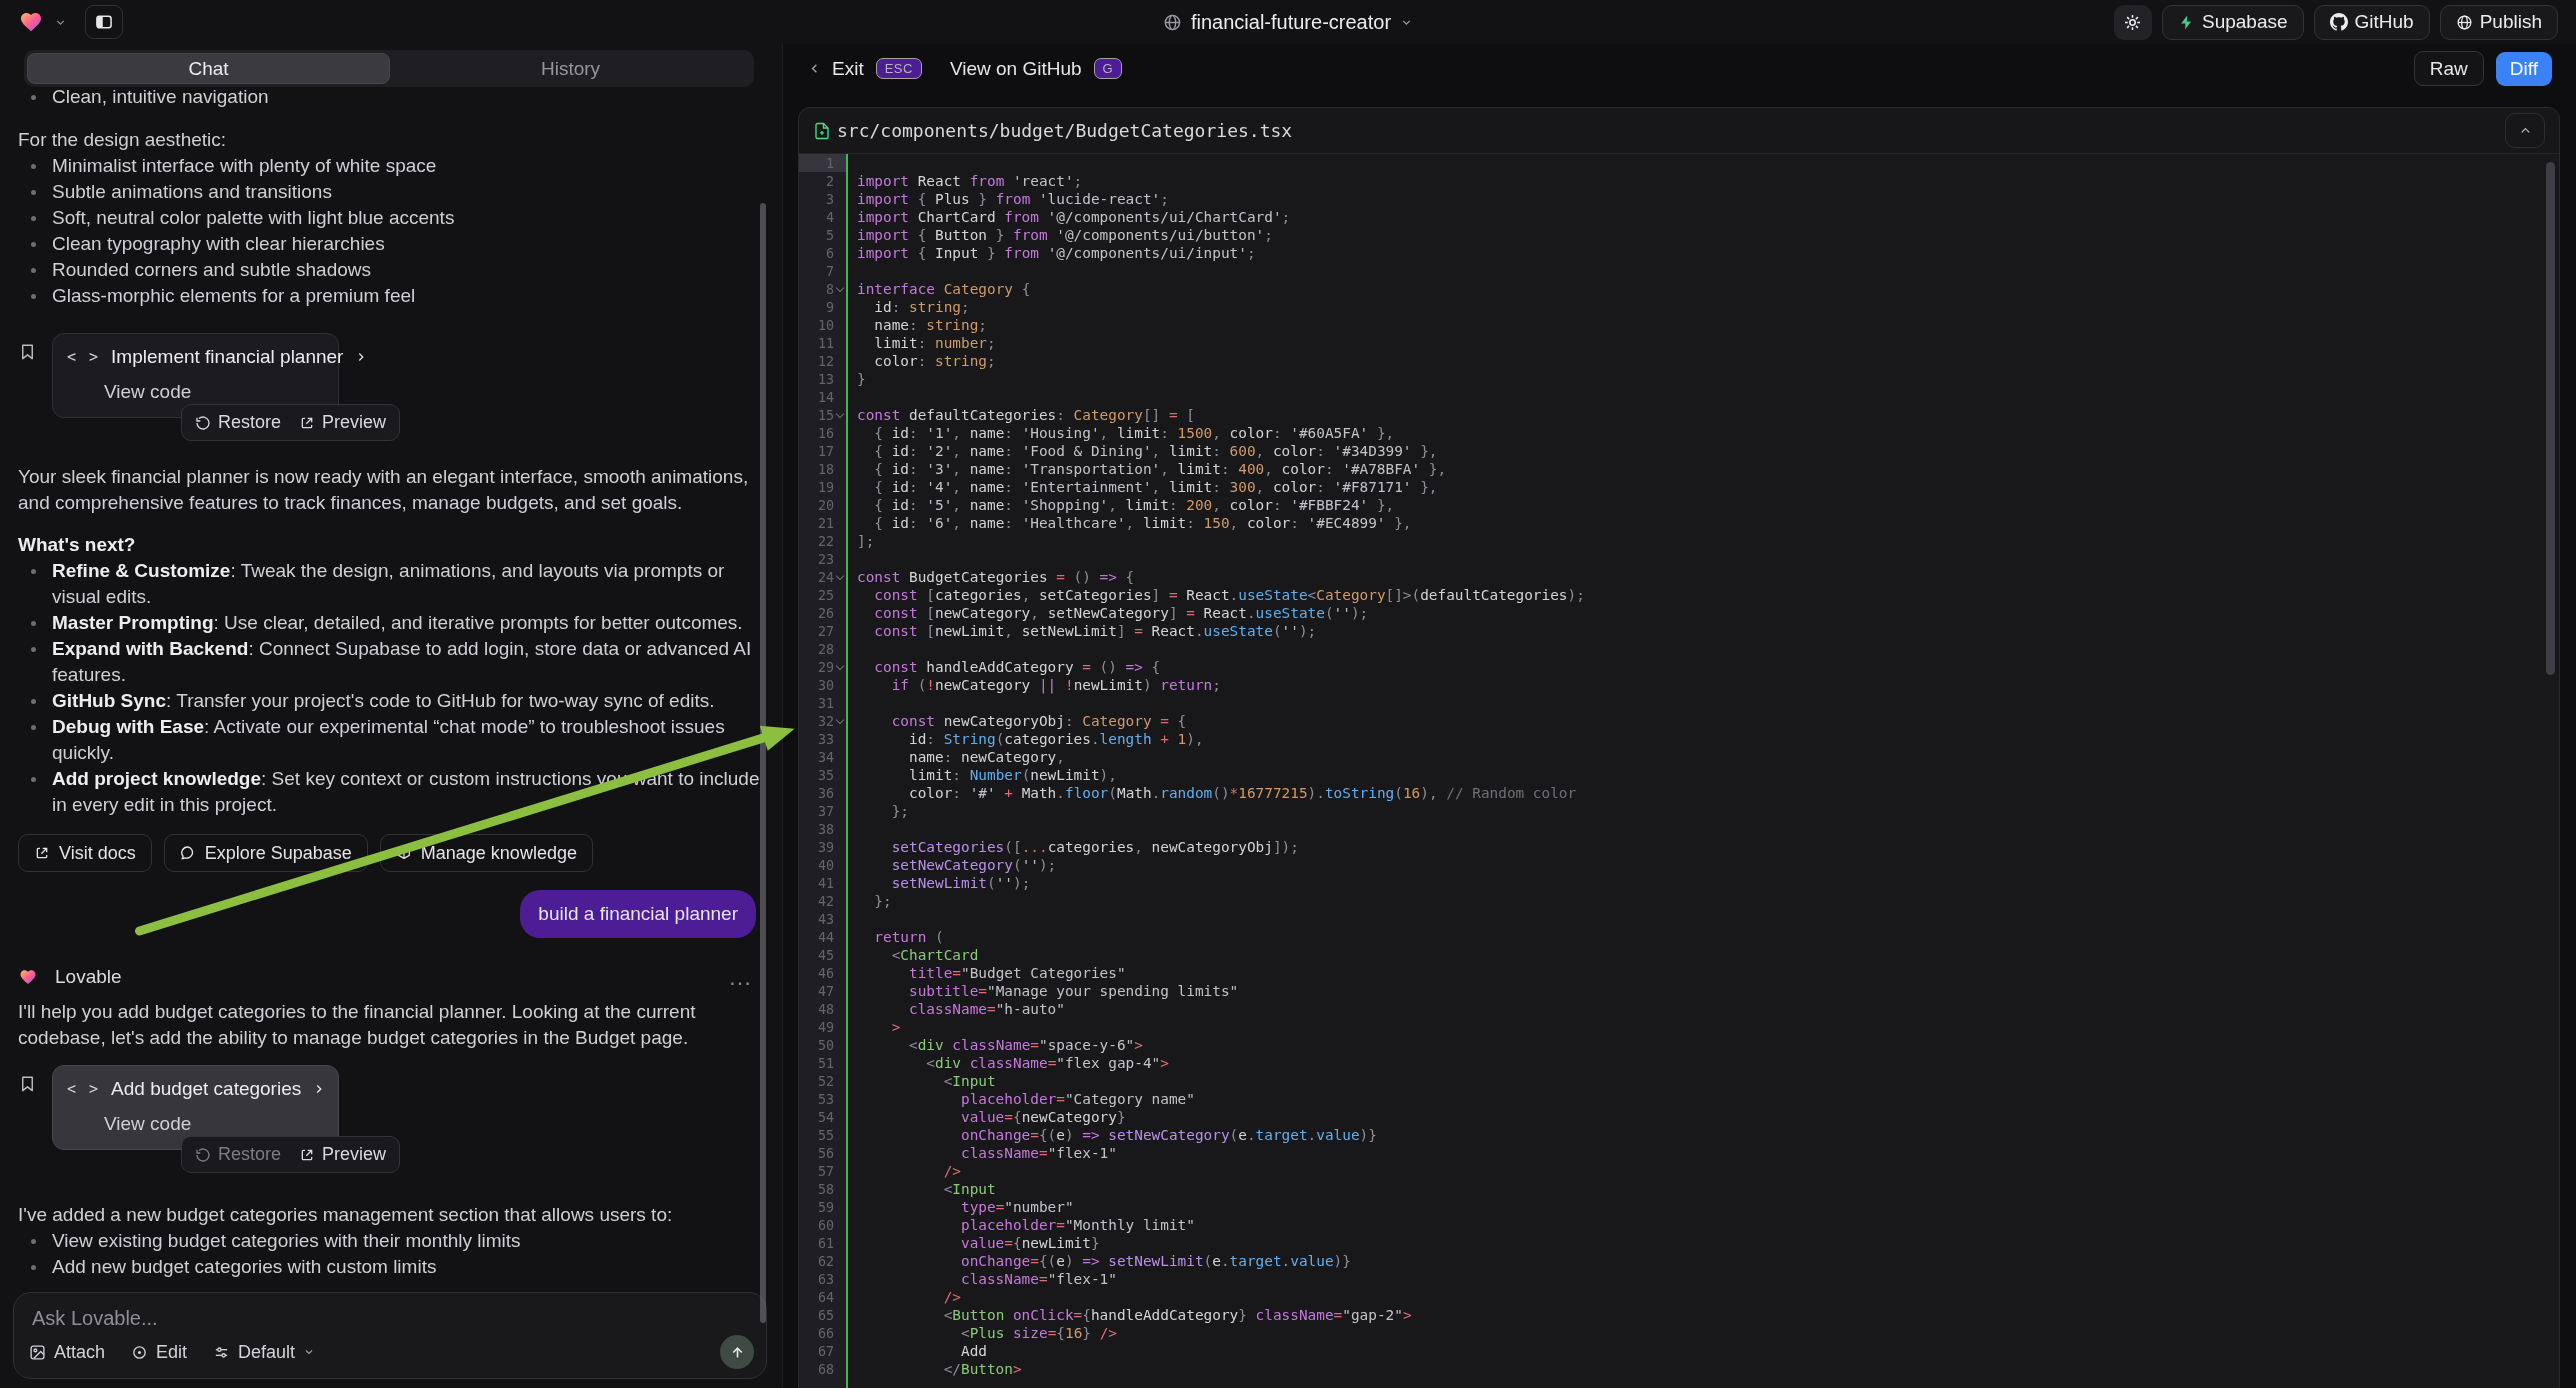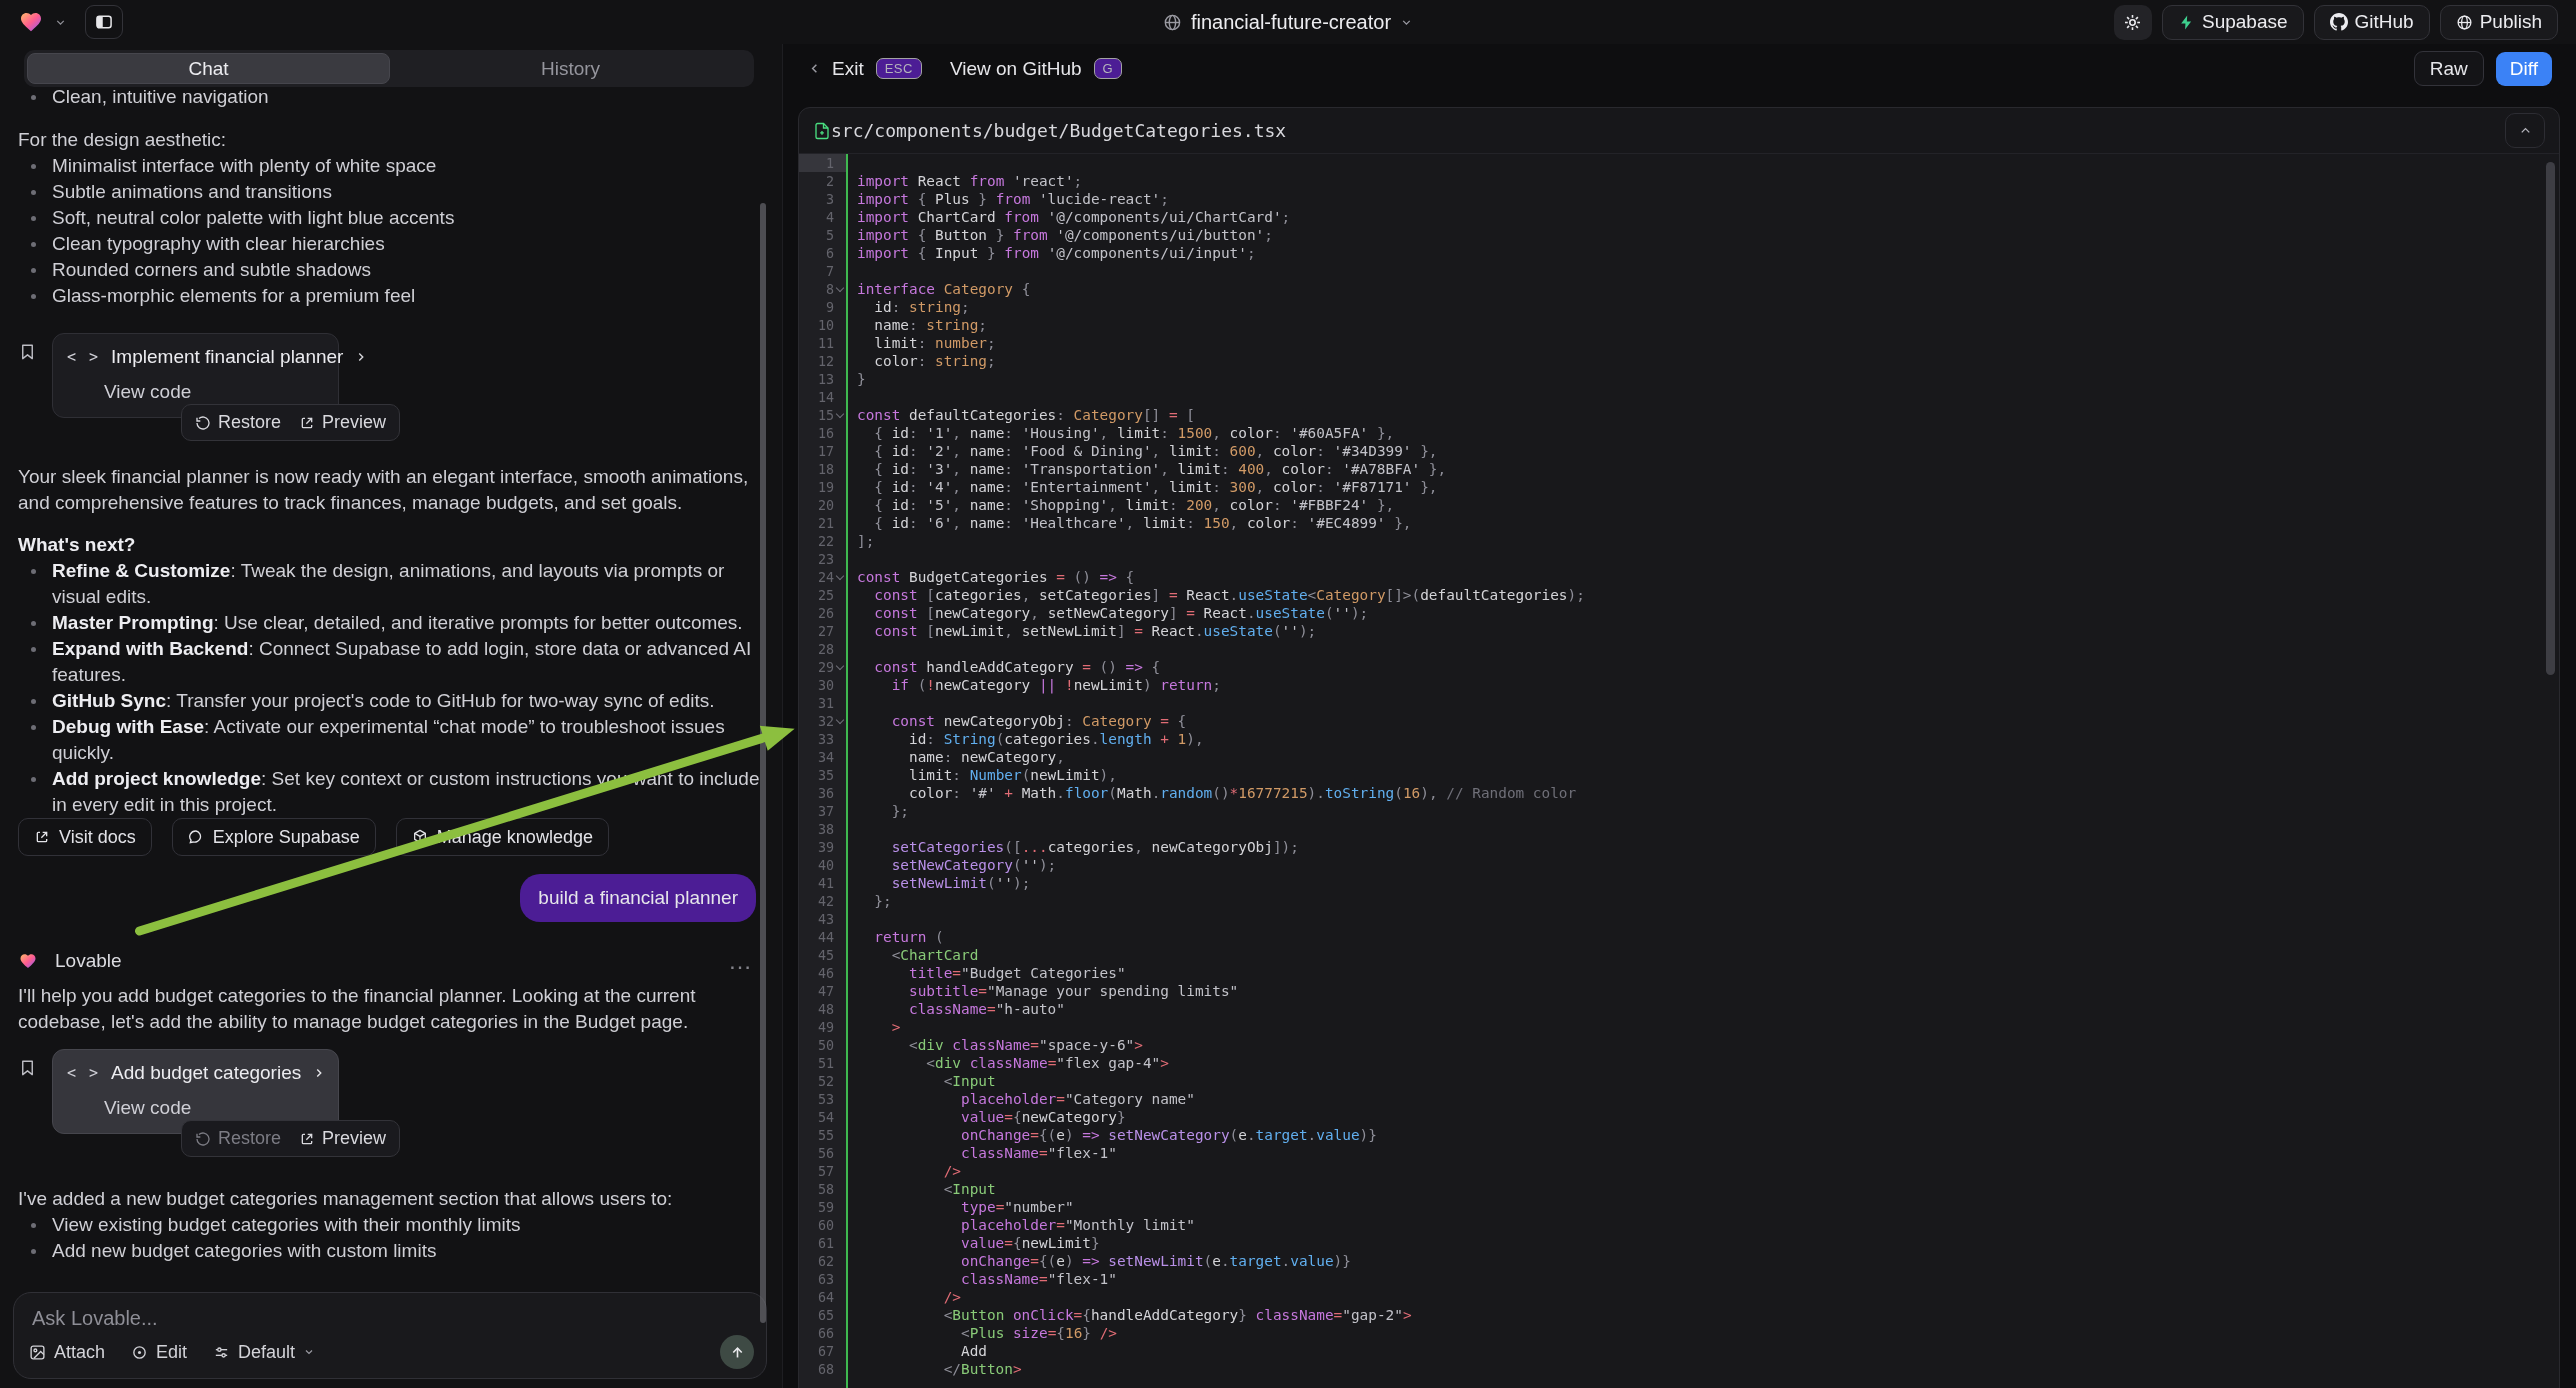"src/components/budget/BudgetCategories.t" .fc-head { gap: 0 -> 6px }
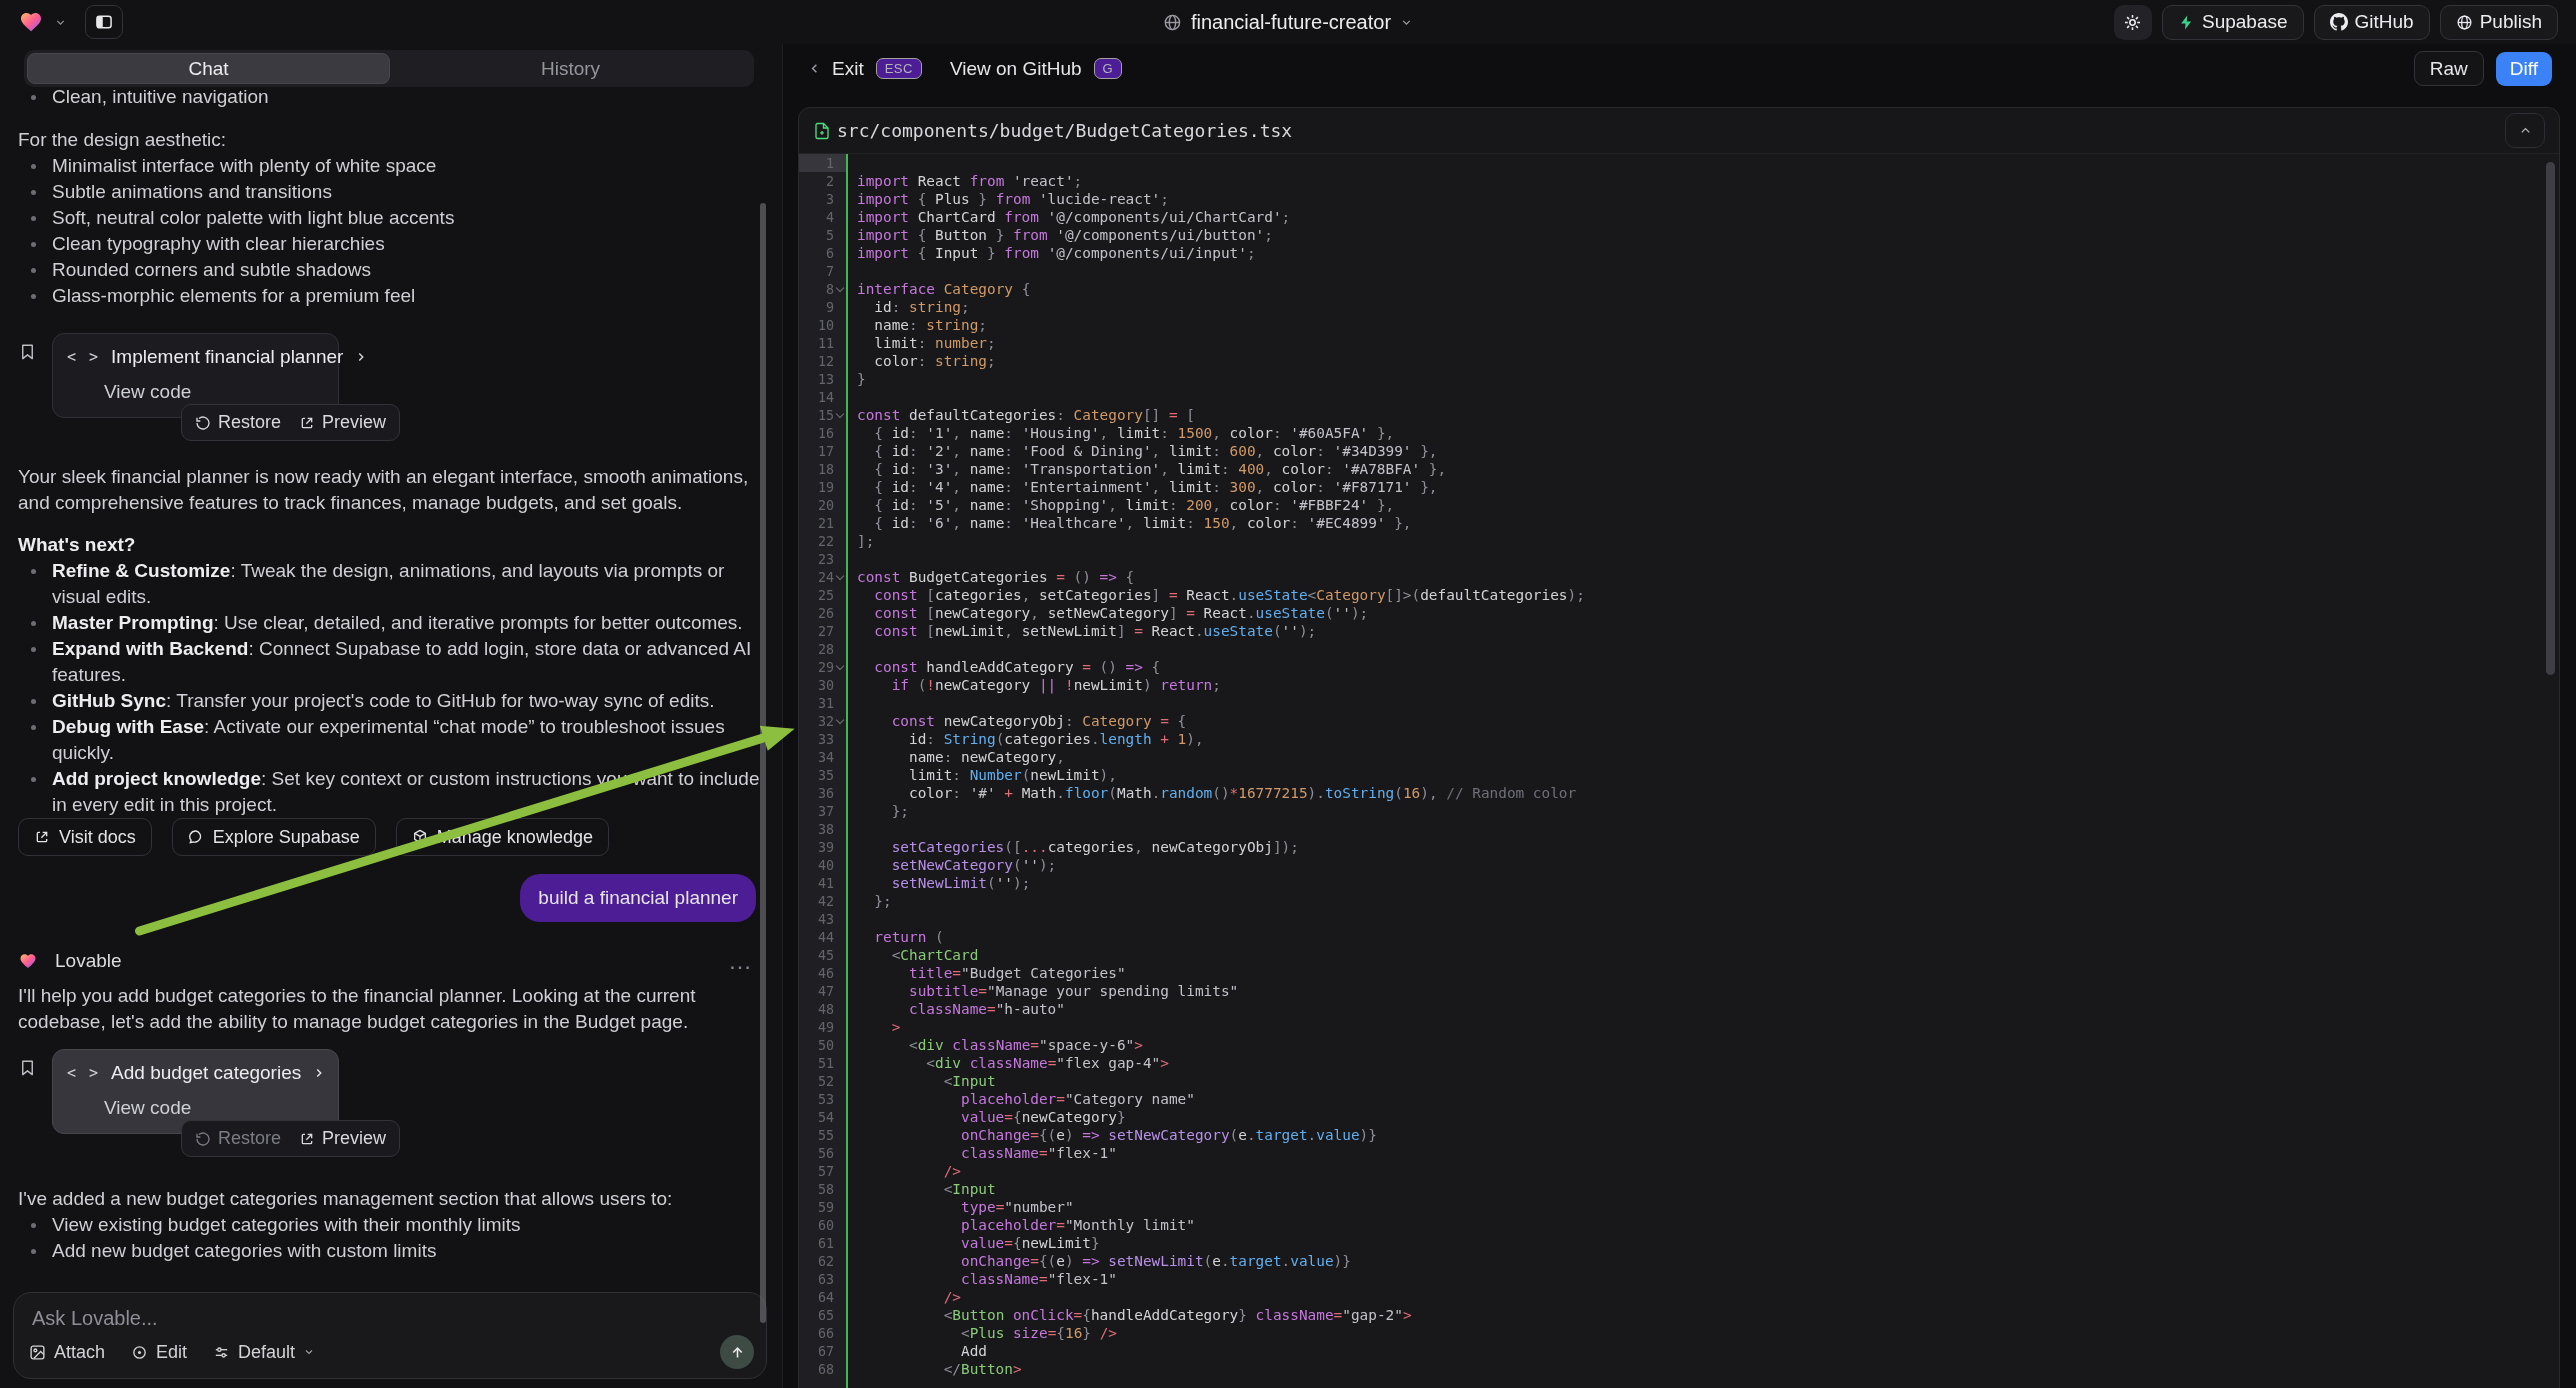"Visit docs" .chip-row { gap: 20px -> 12px; margin-top: none -> 16px }
